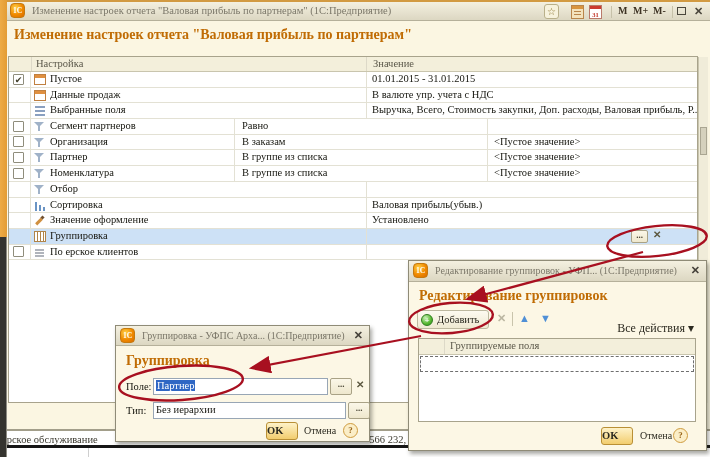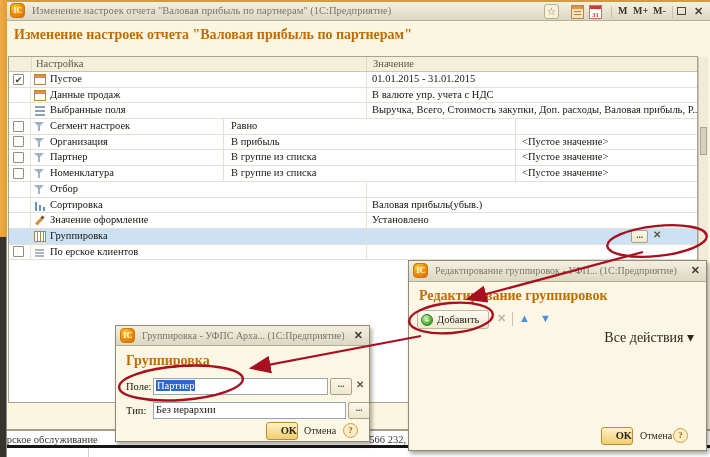"Сегмент настроек" span.rname { text: настроек -> партнеров }
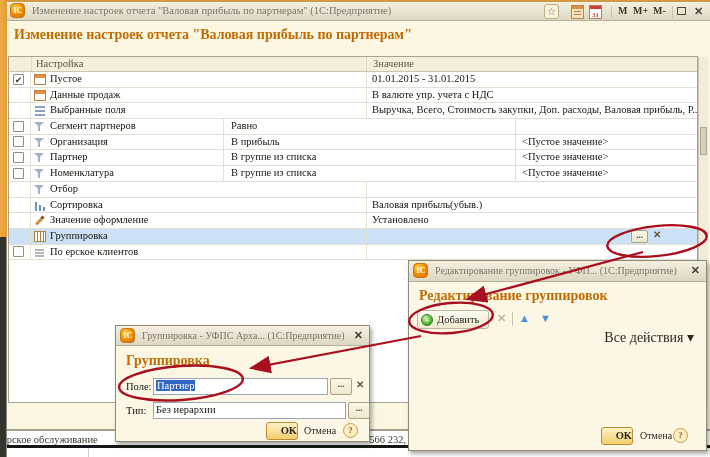"Равно" .rcomp { left: 214px -> 225px }
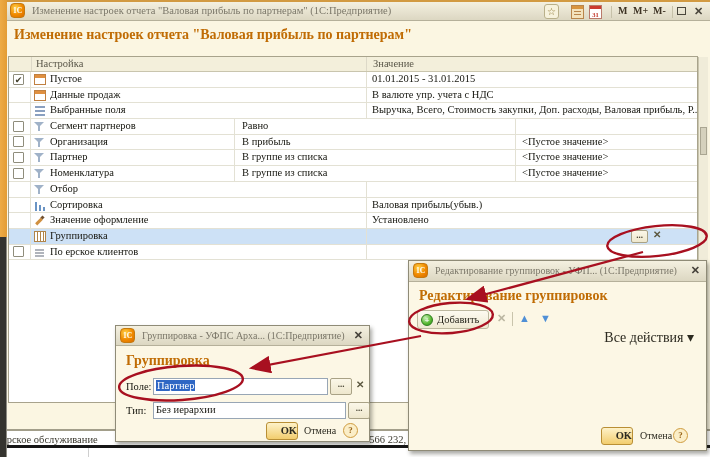"В прибыль" span.rcomp { text: прибыль -> заказам }
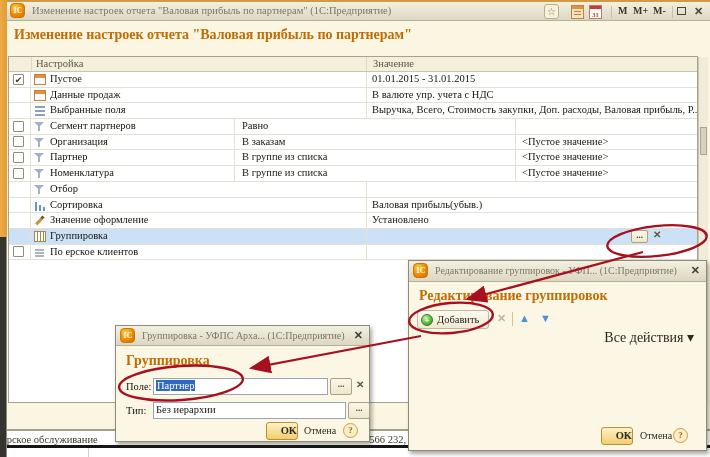"<Пустое значение>" .rval2 { margin-left: 28px -> none }
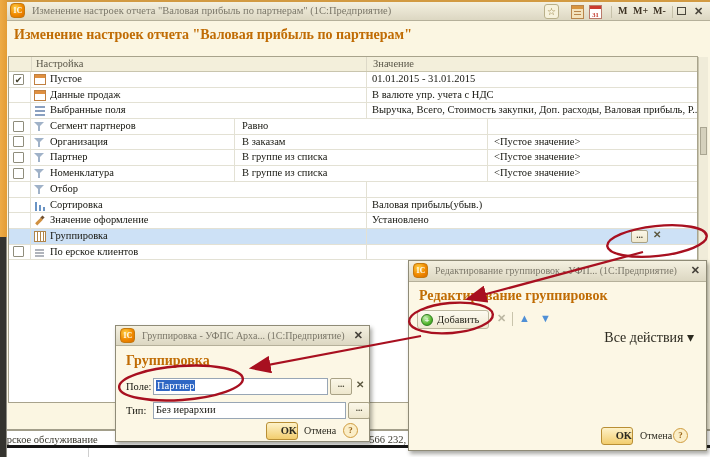"Все действия ▾" #all-actions { font-size: 14px -> 12px; top: 68px -> 60px }
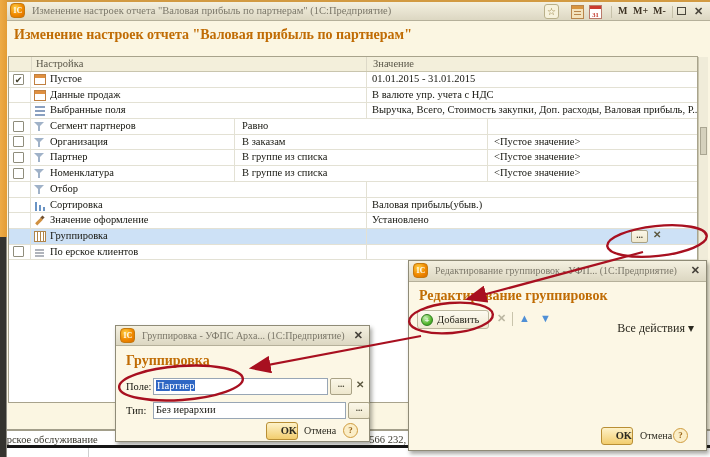"Группируемые поля" div { html: none -> <div> <div> <span></span> <span>Группируемые поля</span> </div> <div></div> </div> }
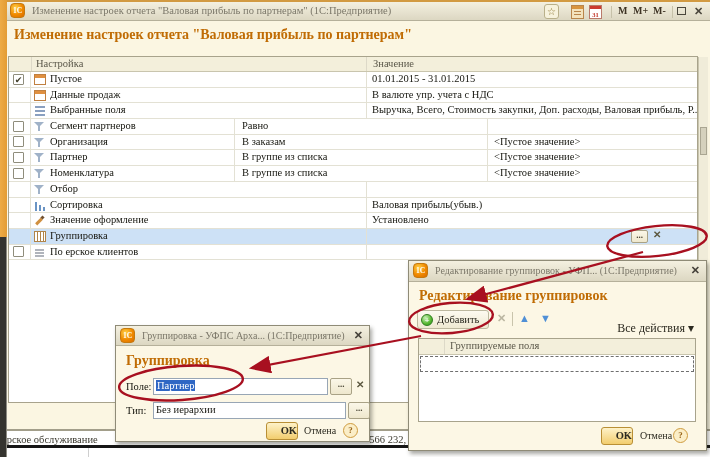"OK" .btn-ok { text-align: right -> left }
